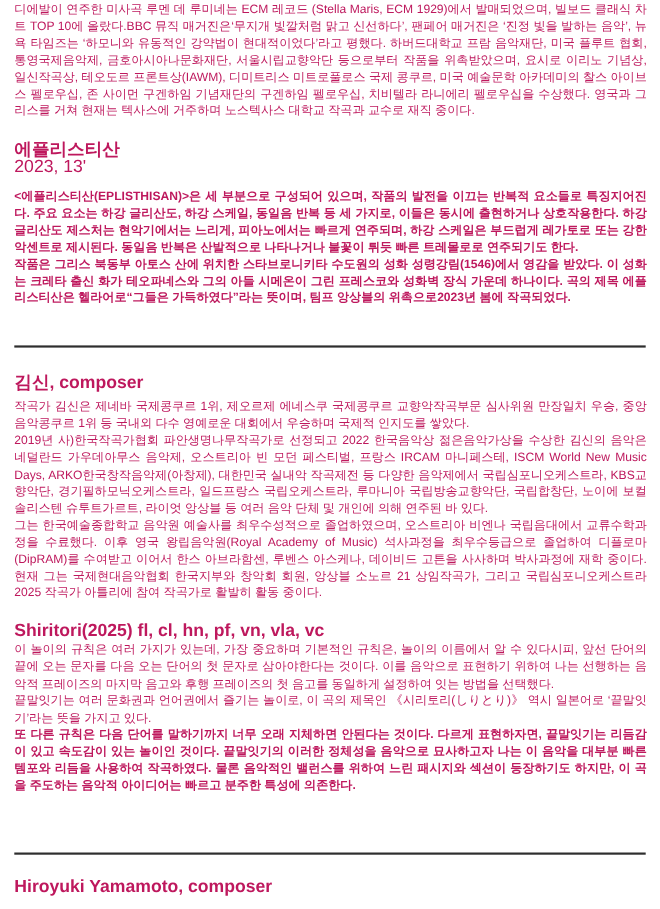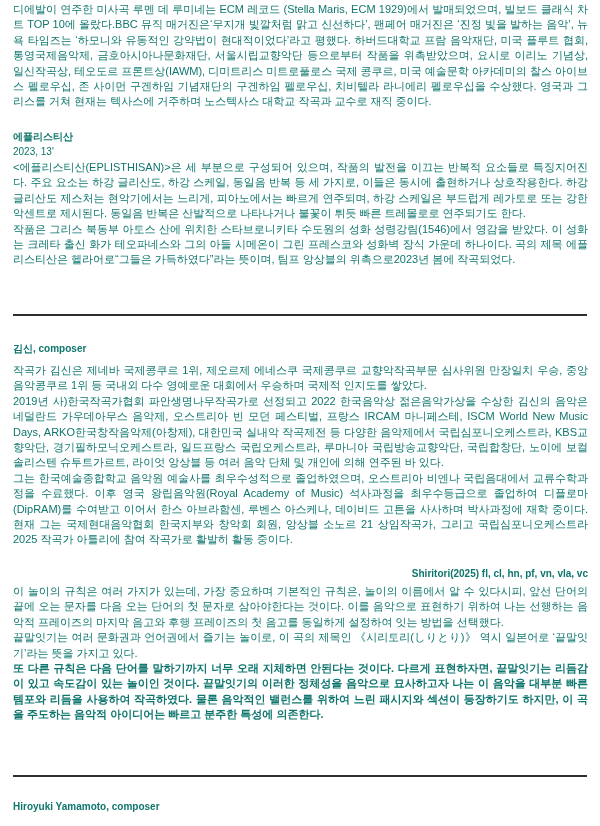"디에발이 연주한 미사곡 루멘 데" .page { color: #0f766e -> #be185d }
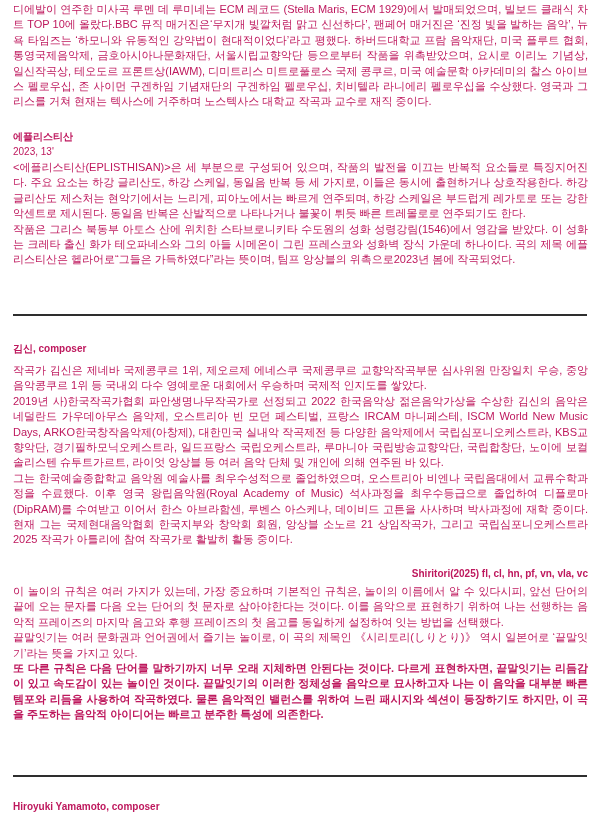"에플리스티산" .hline { font-size: 10px -> 16px }
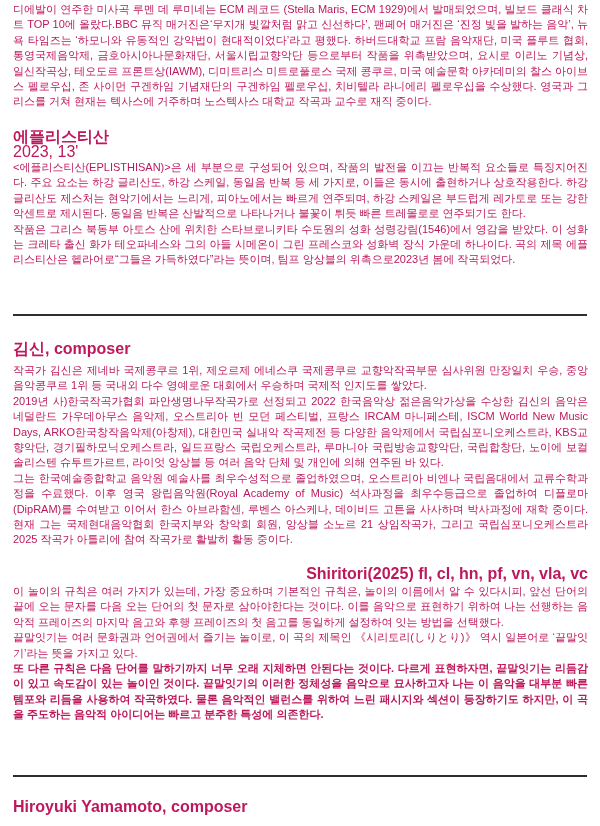"<에플리스티산(EPLISTHISAN)>은 세 부분으로 구성되어 있으며," div.block { font-weight: none -> bold; top: 160px -> 172px }
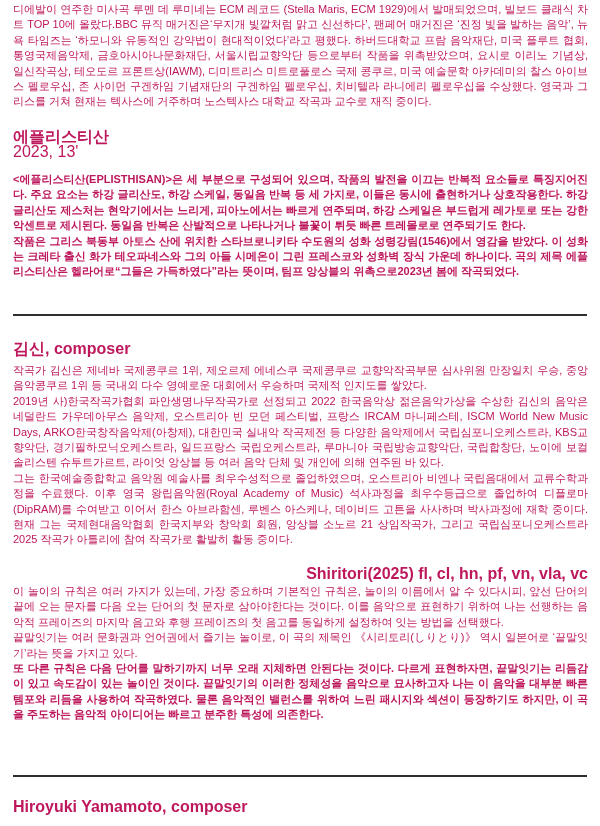"Shiritori(2025) fl, cl, hn, pf," div.block { text-align: right -> none }
